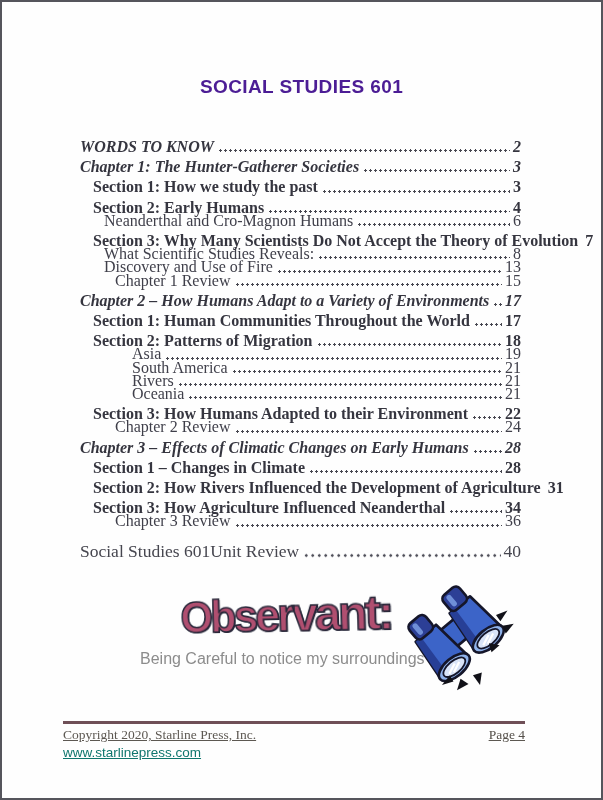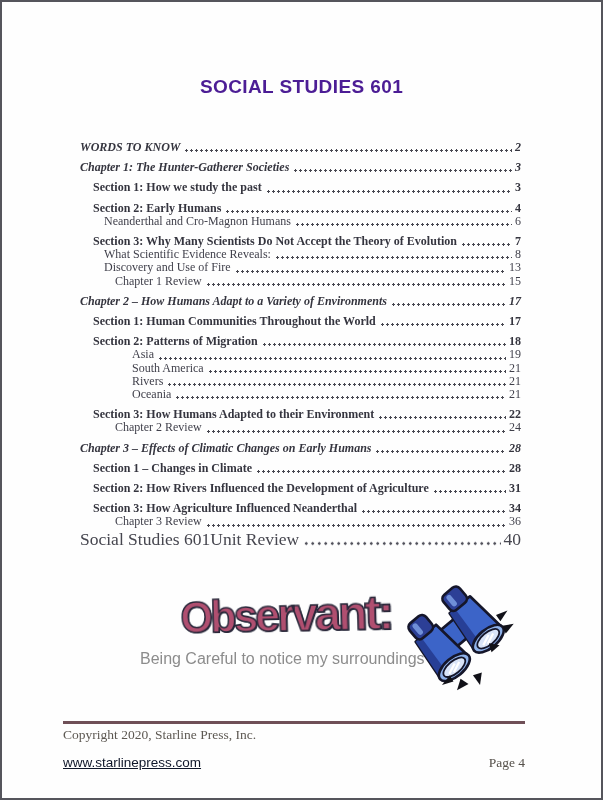"WORDS TO KNOW" .toc-row { font-size: 12px -> 16px }
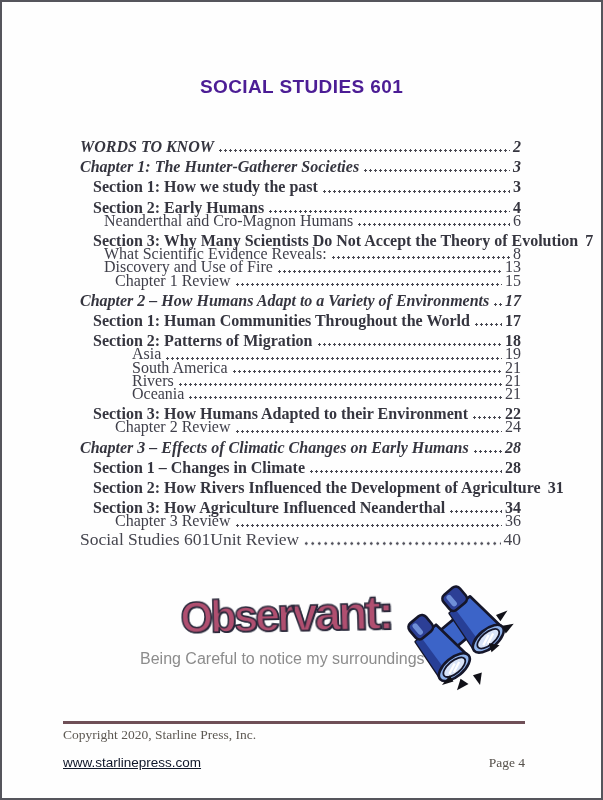"What Scientific Evidence Reveals:" span.t { text: Evidence -> Studies }
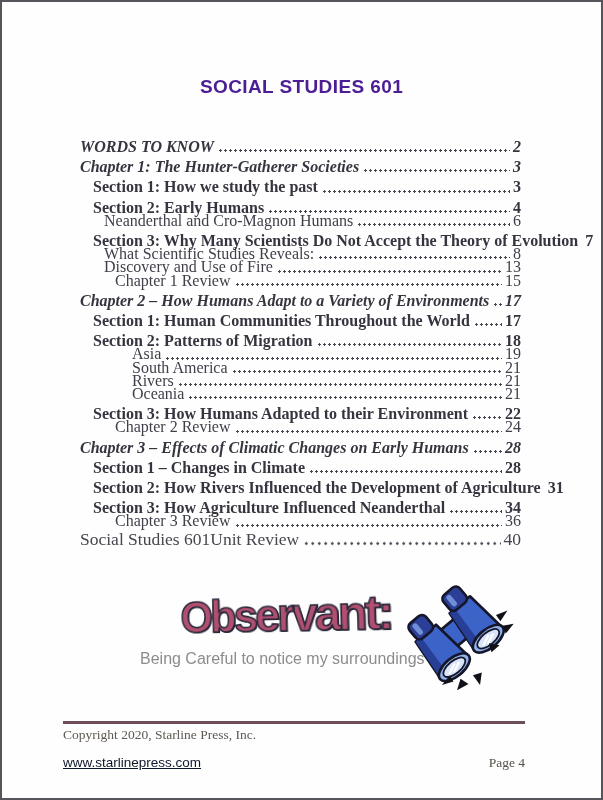"Social Studies 601Unit Review" .lvl-unit { margin-top: 3px -> 15px }
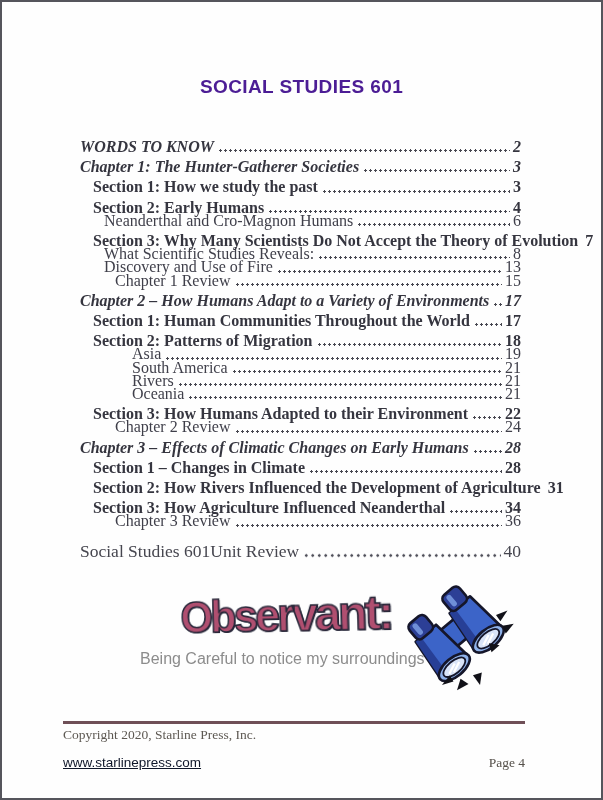"Copyright 2020, Starline Press, Inc." .footer-row { align-items: flex-end -> flex-start; text-decoration: none -> underline }
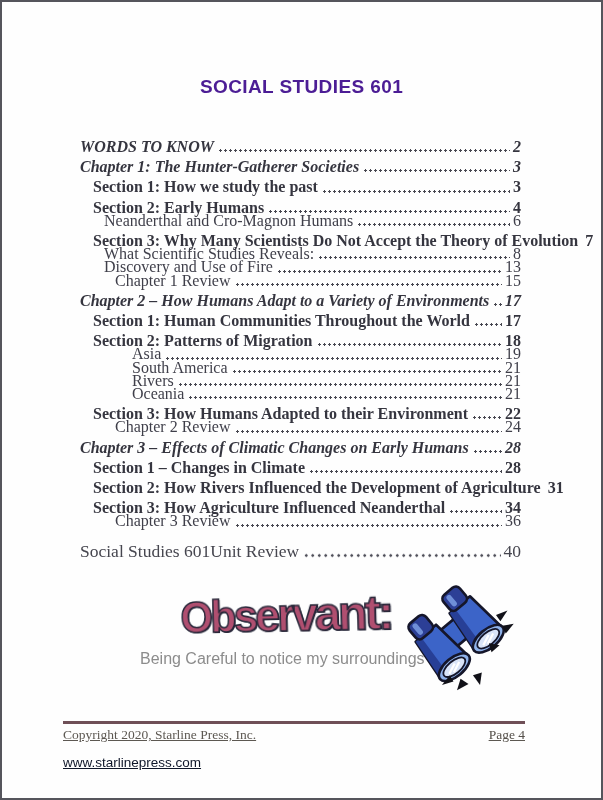"www.starlinepress.com" .footer-site { color: #0f172a -> #0f766e; margin-top: 12px -> 2px }
